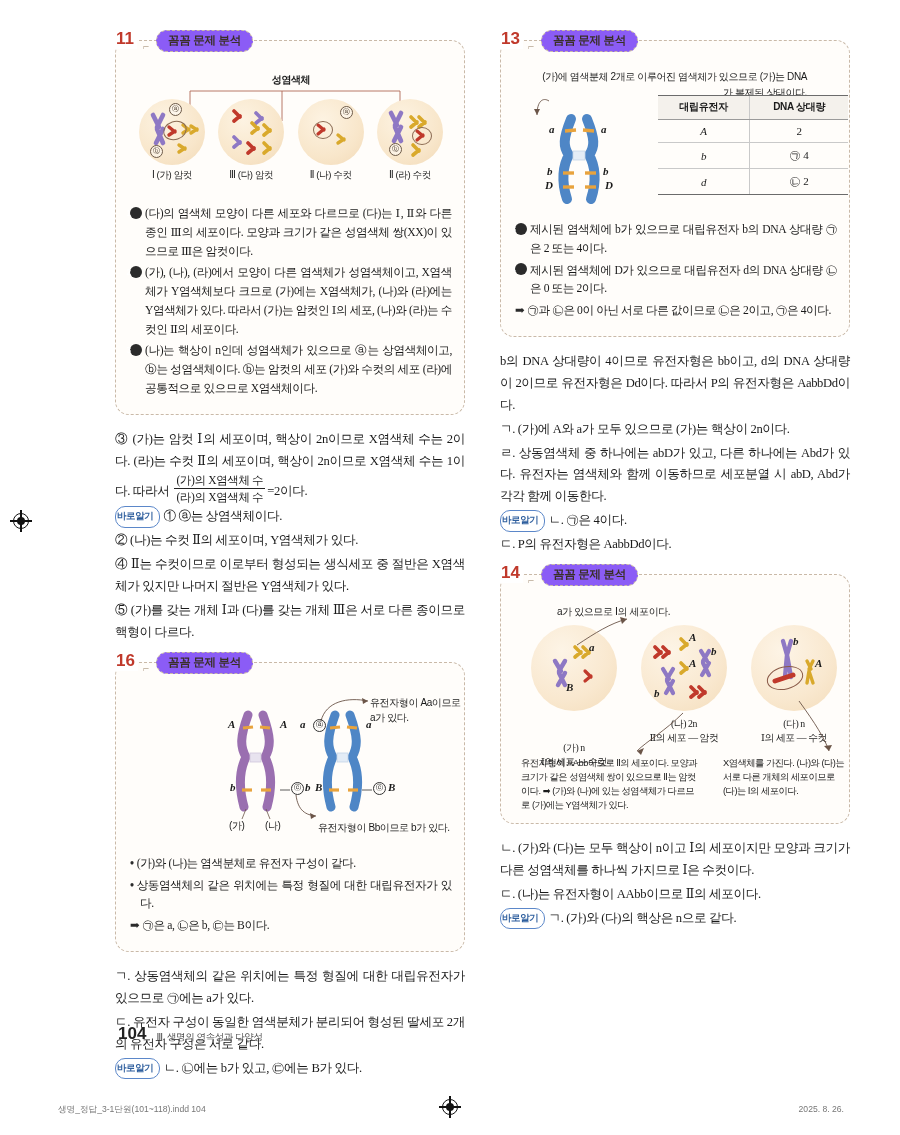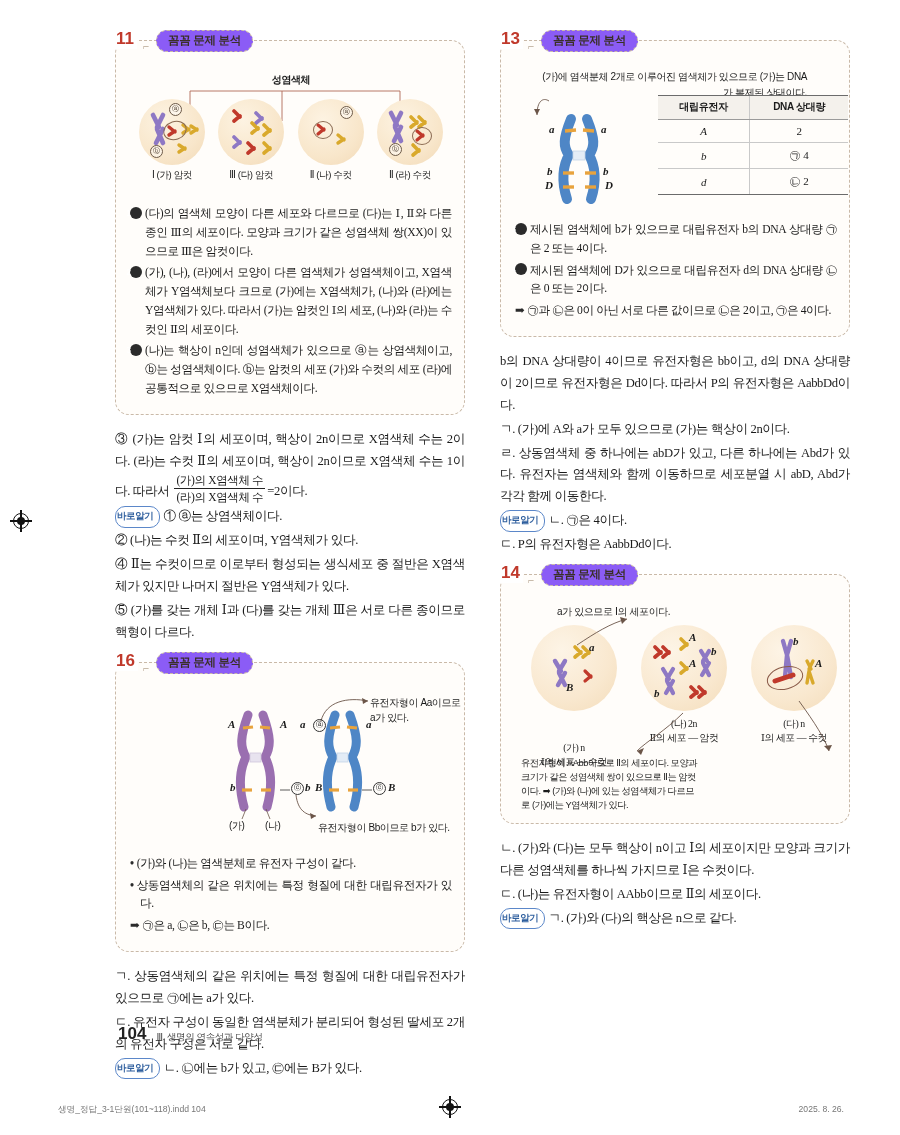"X염색체를 가진다. (나)와 (다)는 서로" div.note14 { html: none -> <div>X염색체를 가진다. (나)와 (다)는 서로 다른 개체의 세포이므로 (다)는 Ⅰ의 세포이다.</div> }
